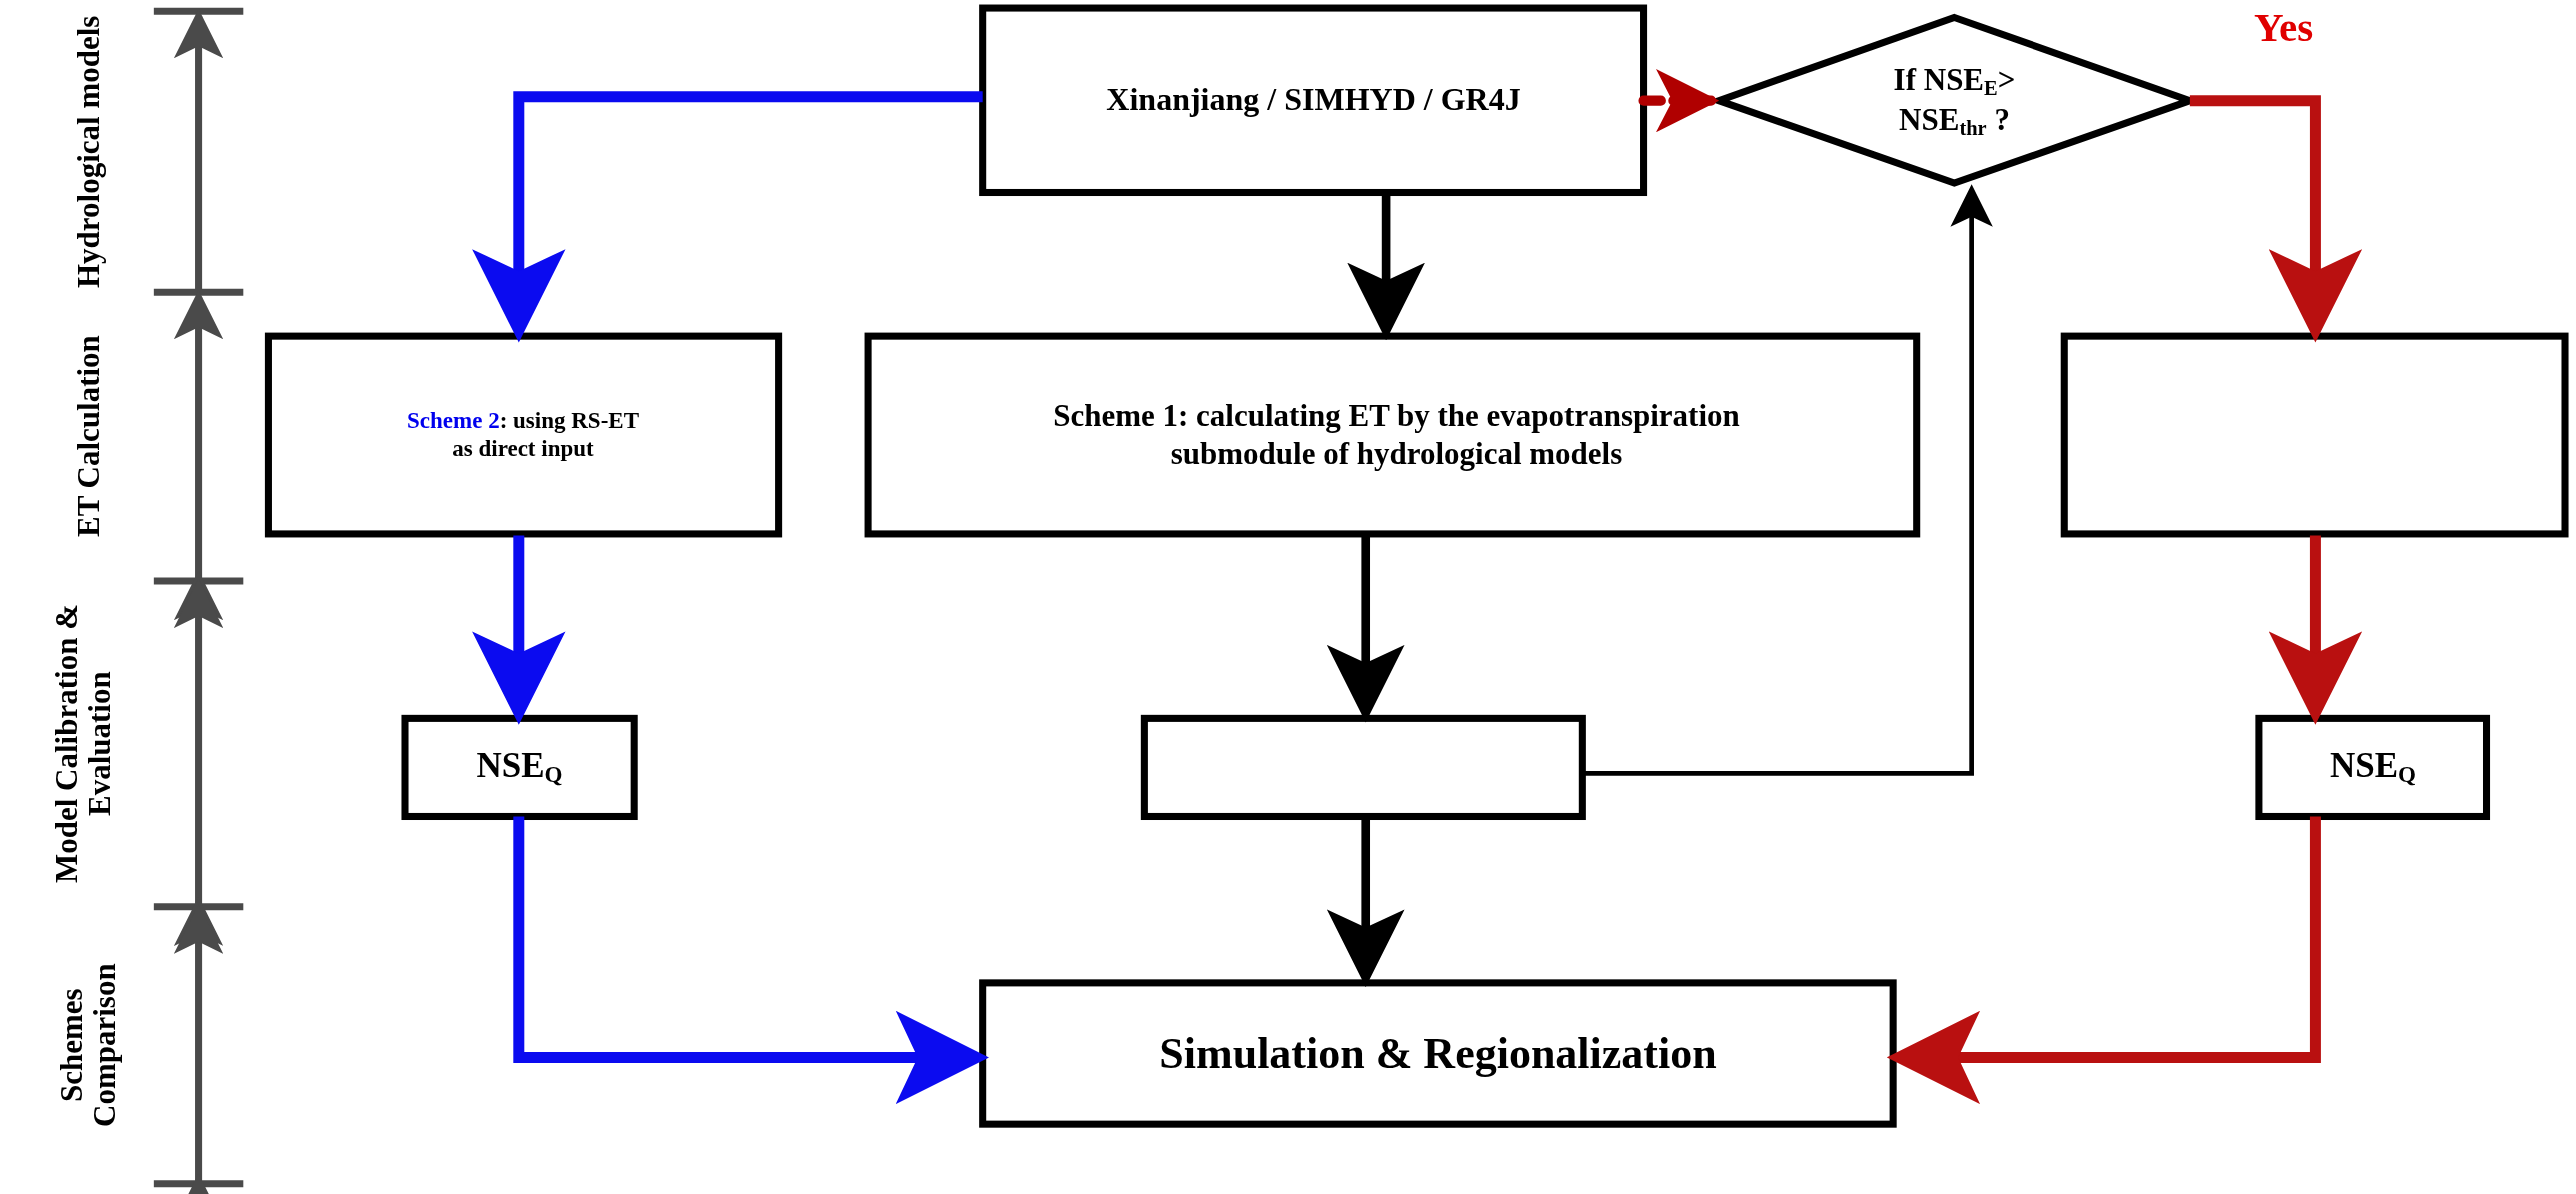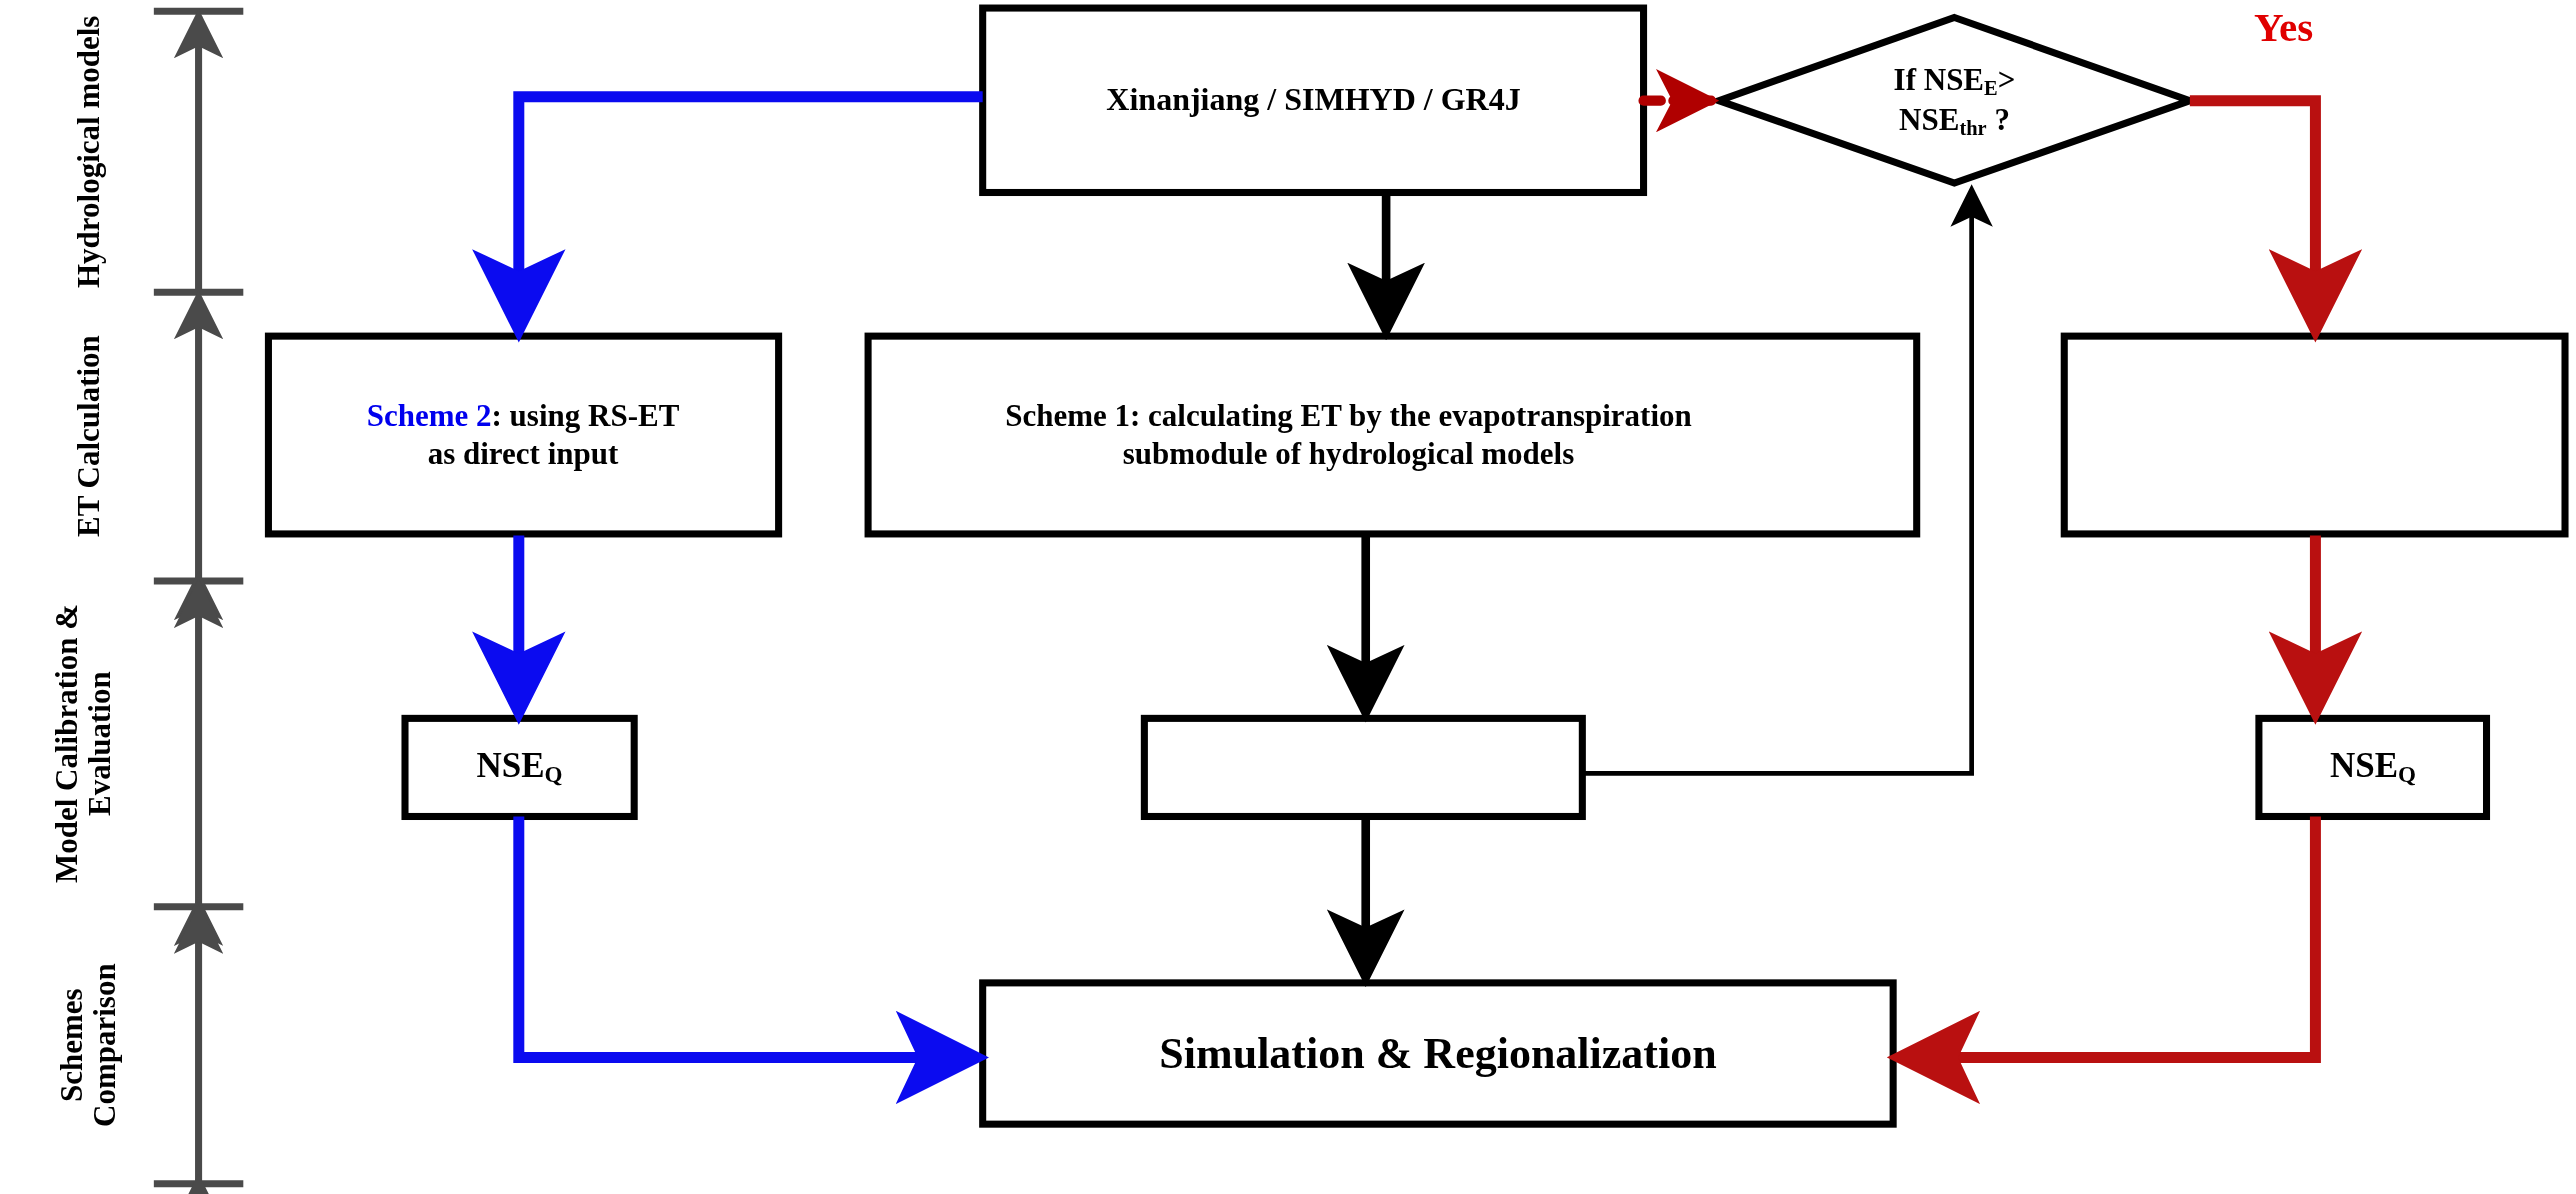"Scheme 2: using RS-ET" div.boxtext { font-size: 31px -> 23px }
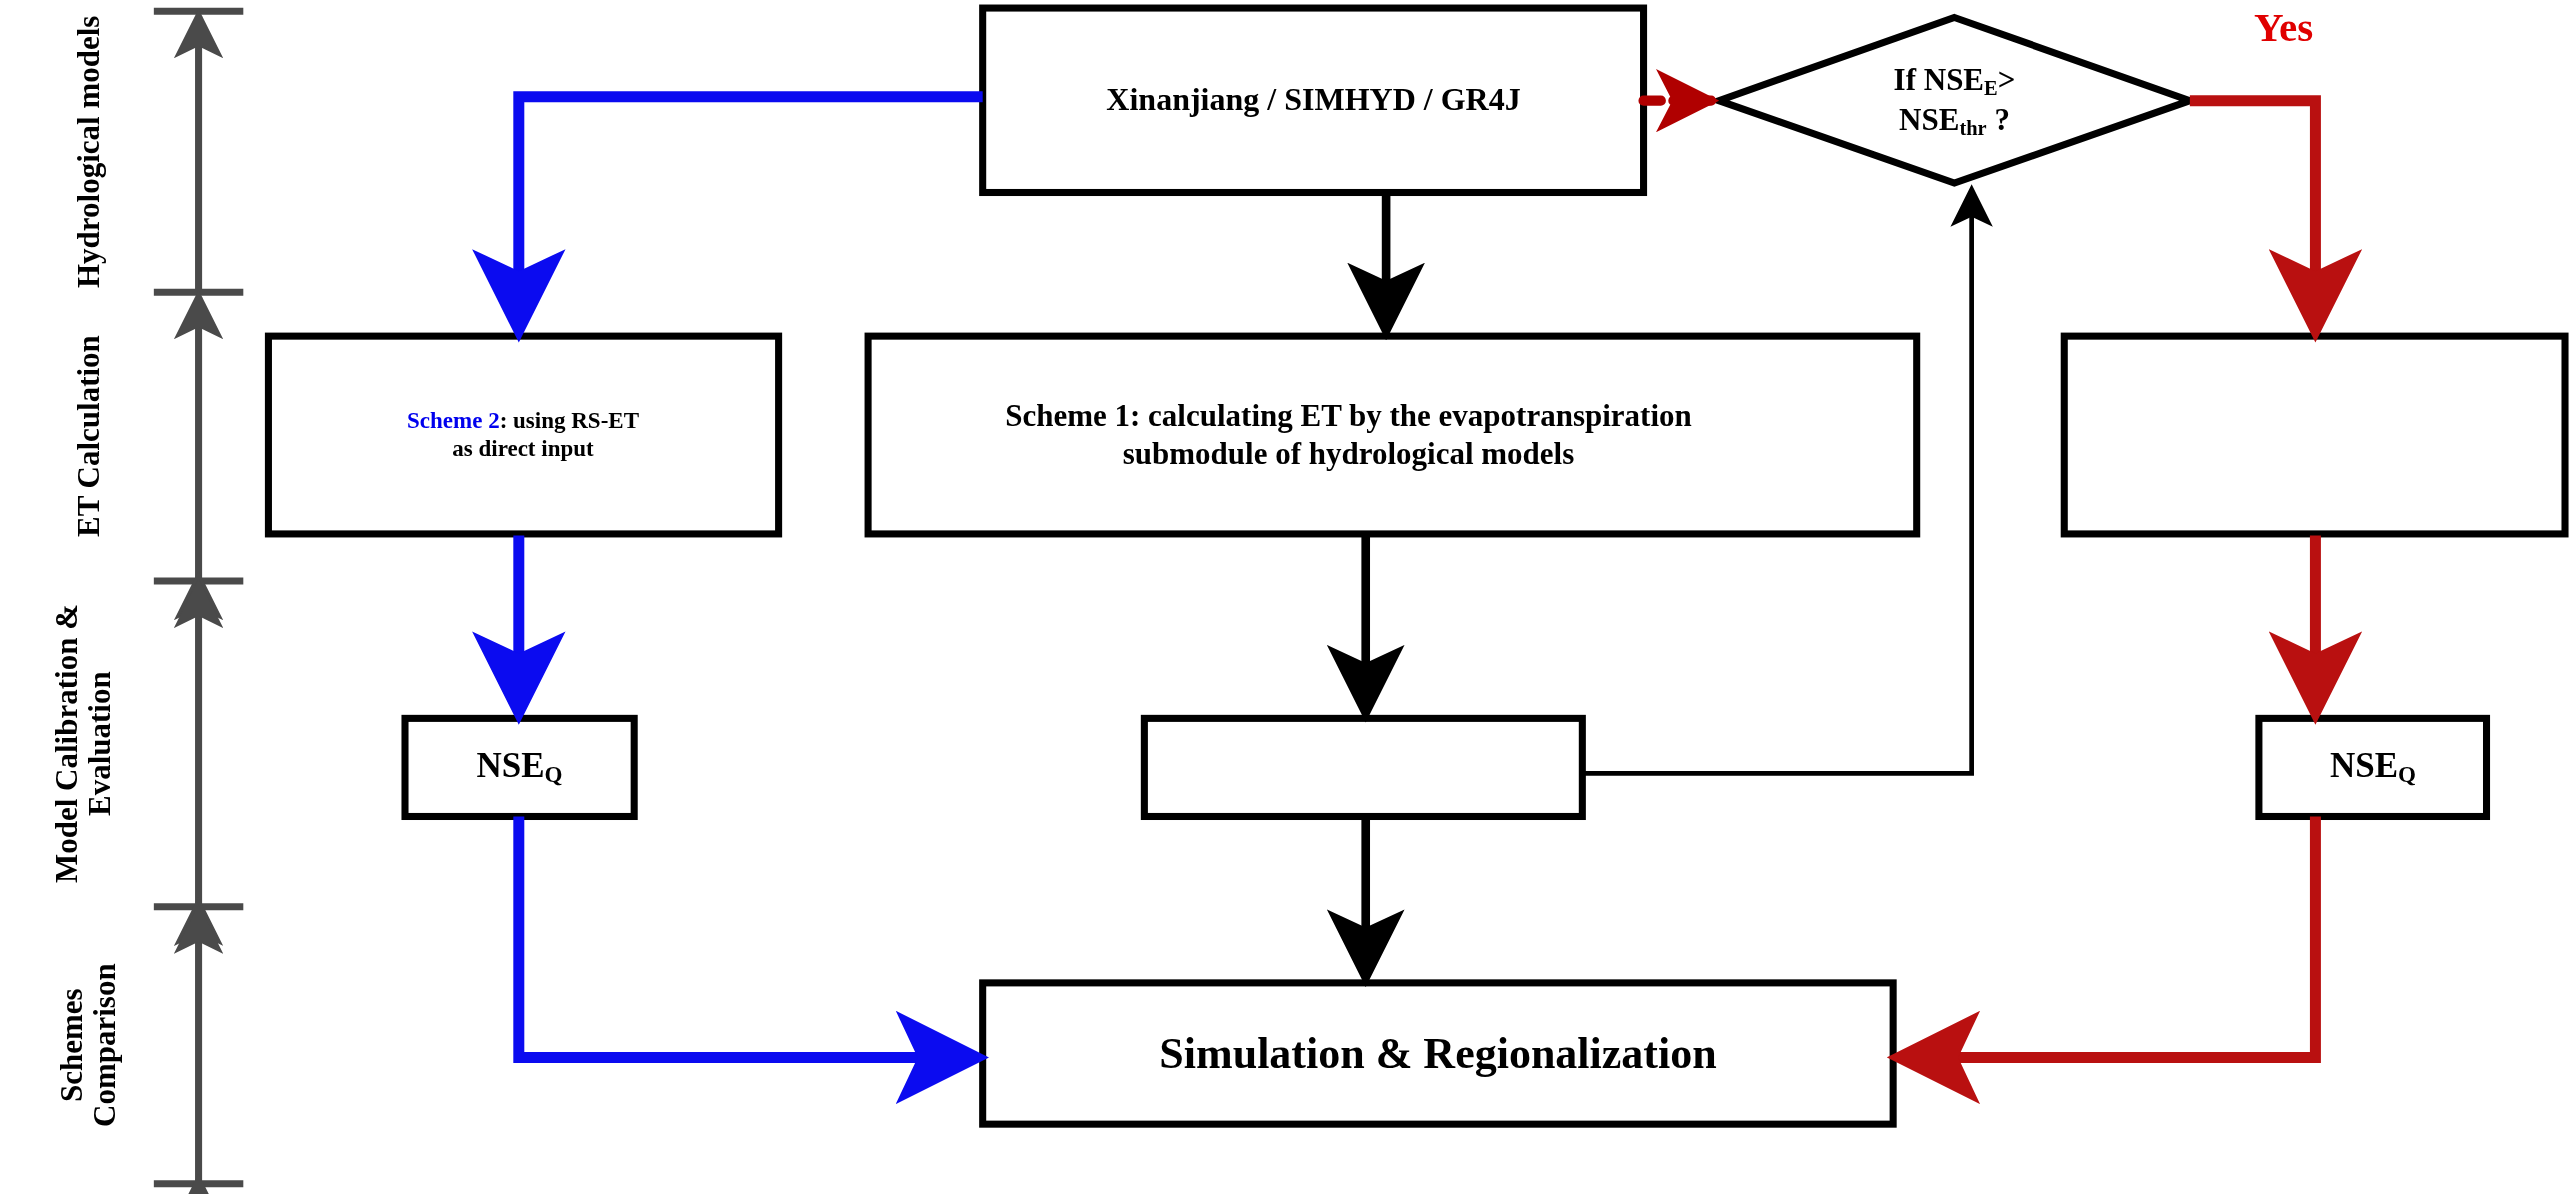"Scheme 1: calculating ET by" div.boxtext { left: 824px -> 872px }
